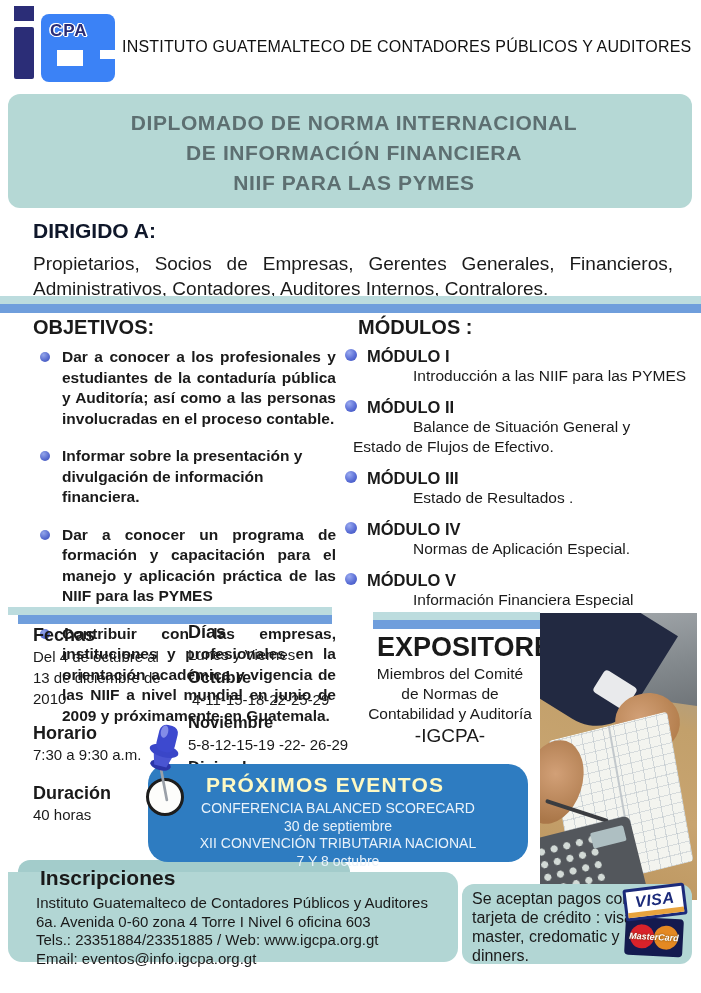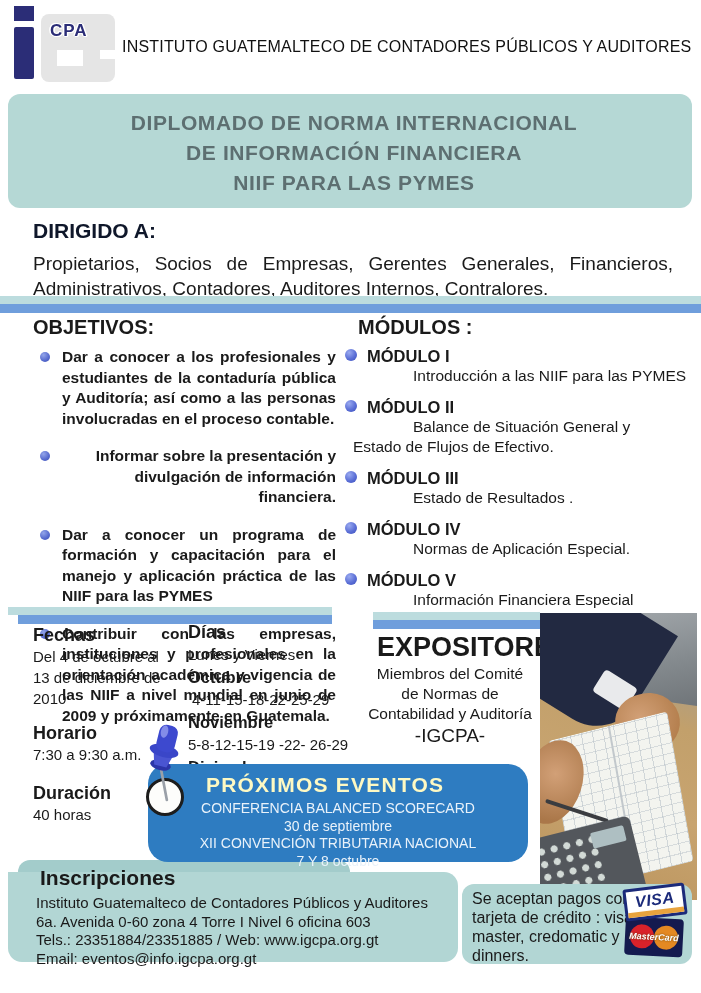"CPA" .logo-g { background: #e5e5e5 -> #3b82f6 }
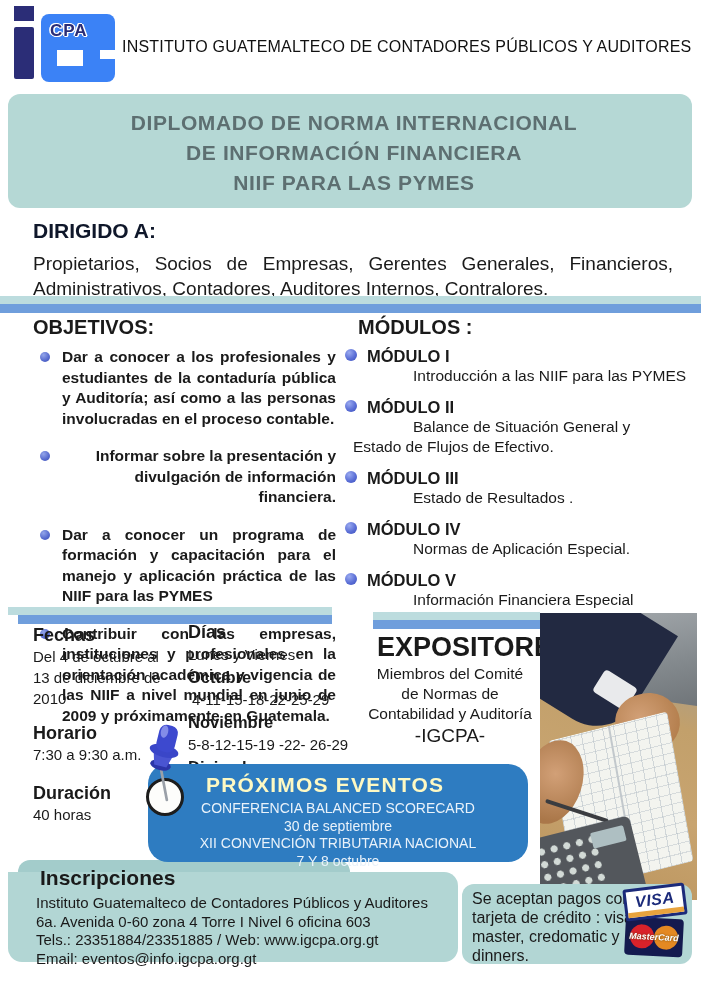"Informar sobre la presentación y" .obj-list li.no-just { text-align: right -> left }
